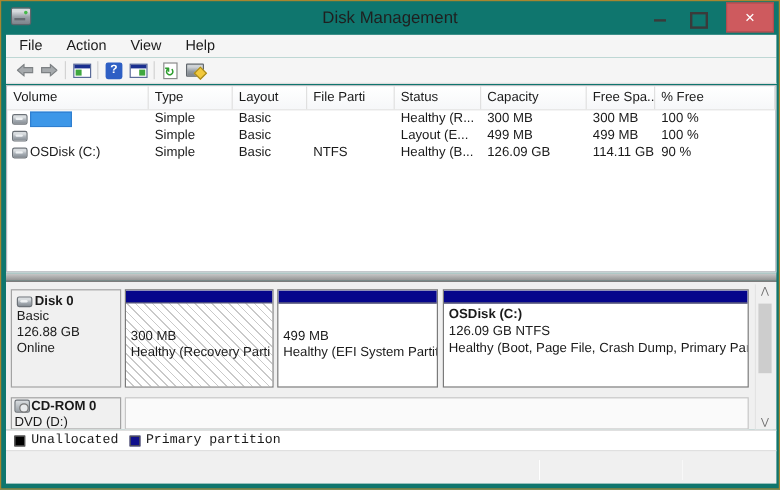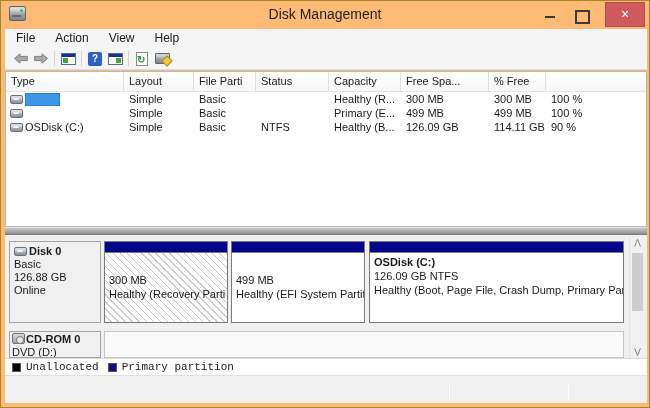"Disk Management" .window { background: #fdba74 -> #0f766e }
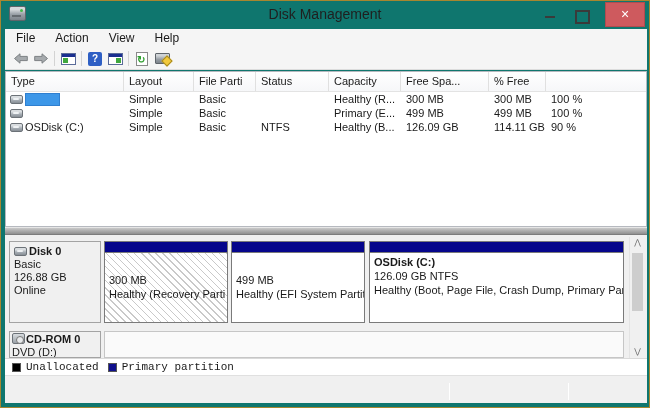"Volume" div.cell { html: none -> <div>Volume</div> }
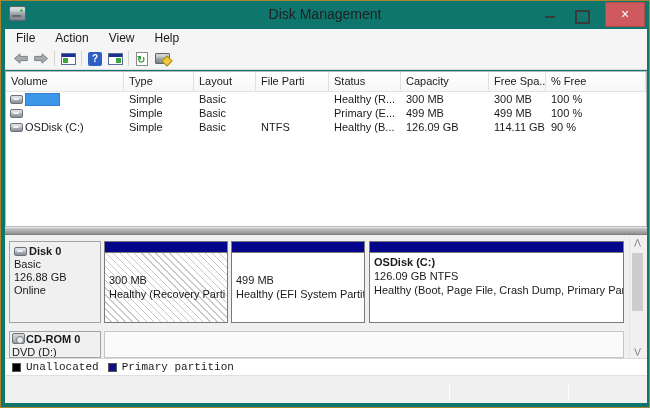"Primary (E..." div.cell { text: Primary -> Layout }
